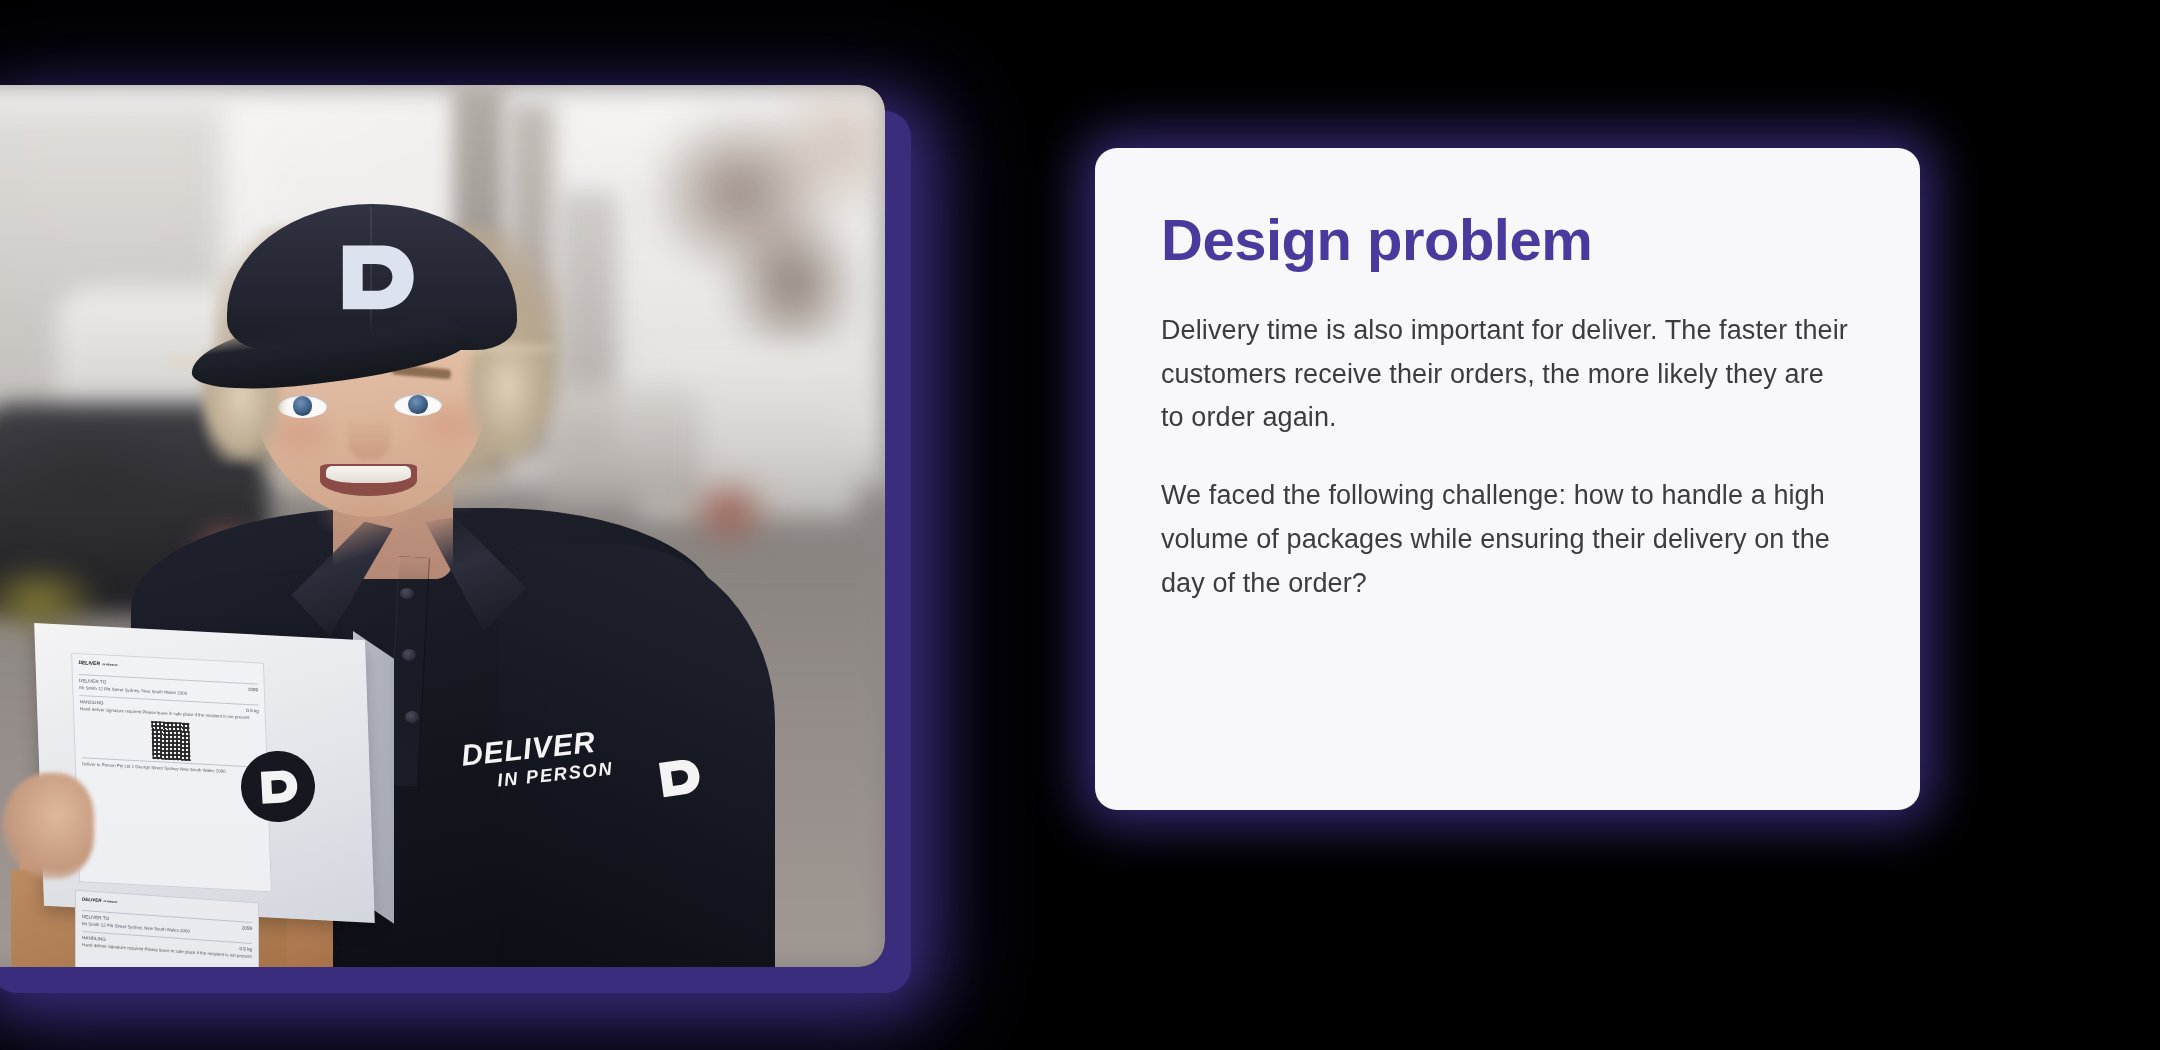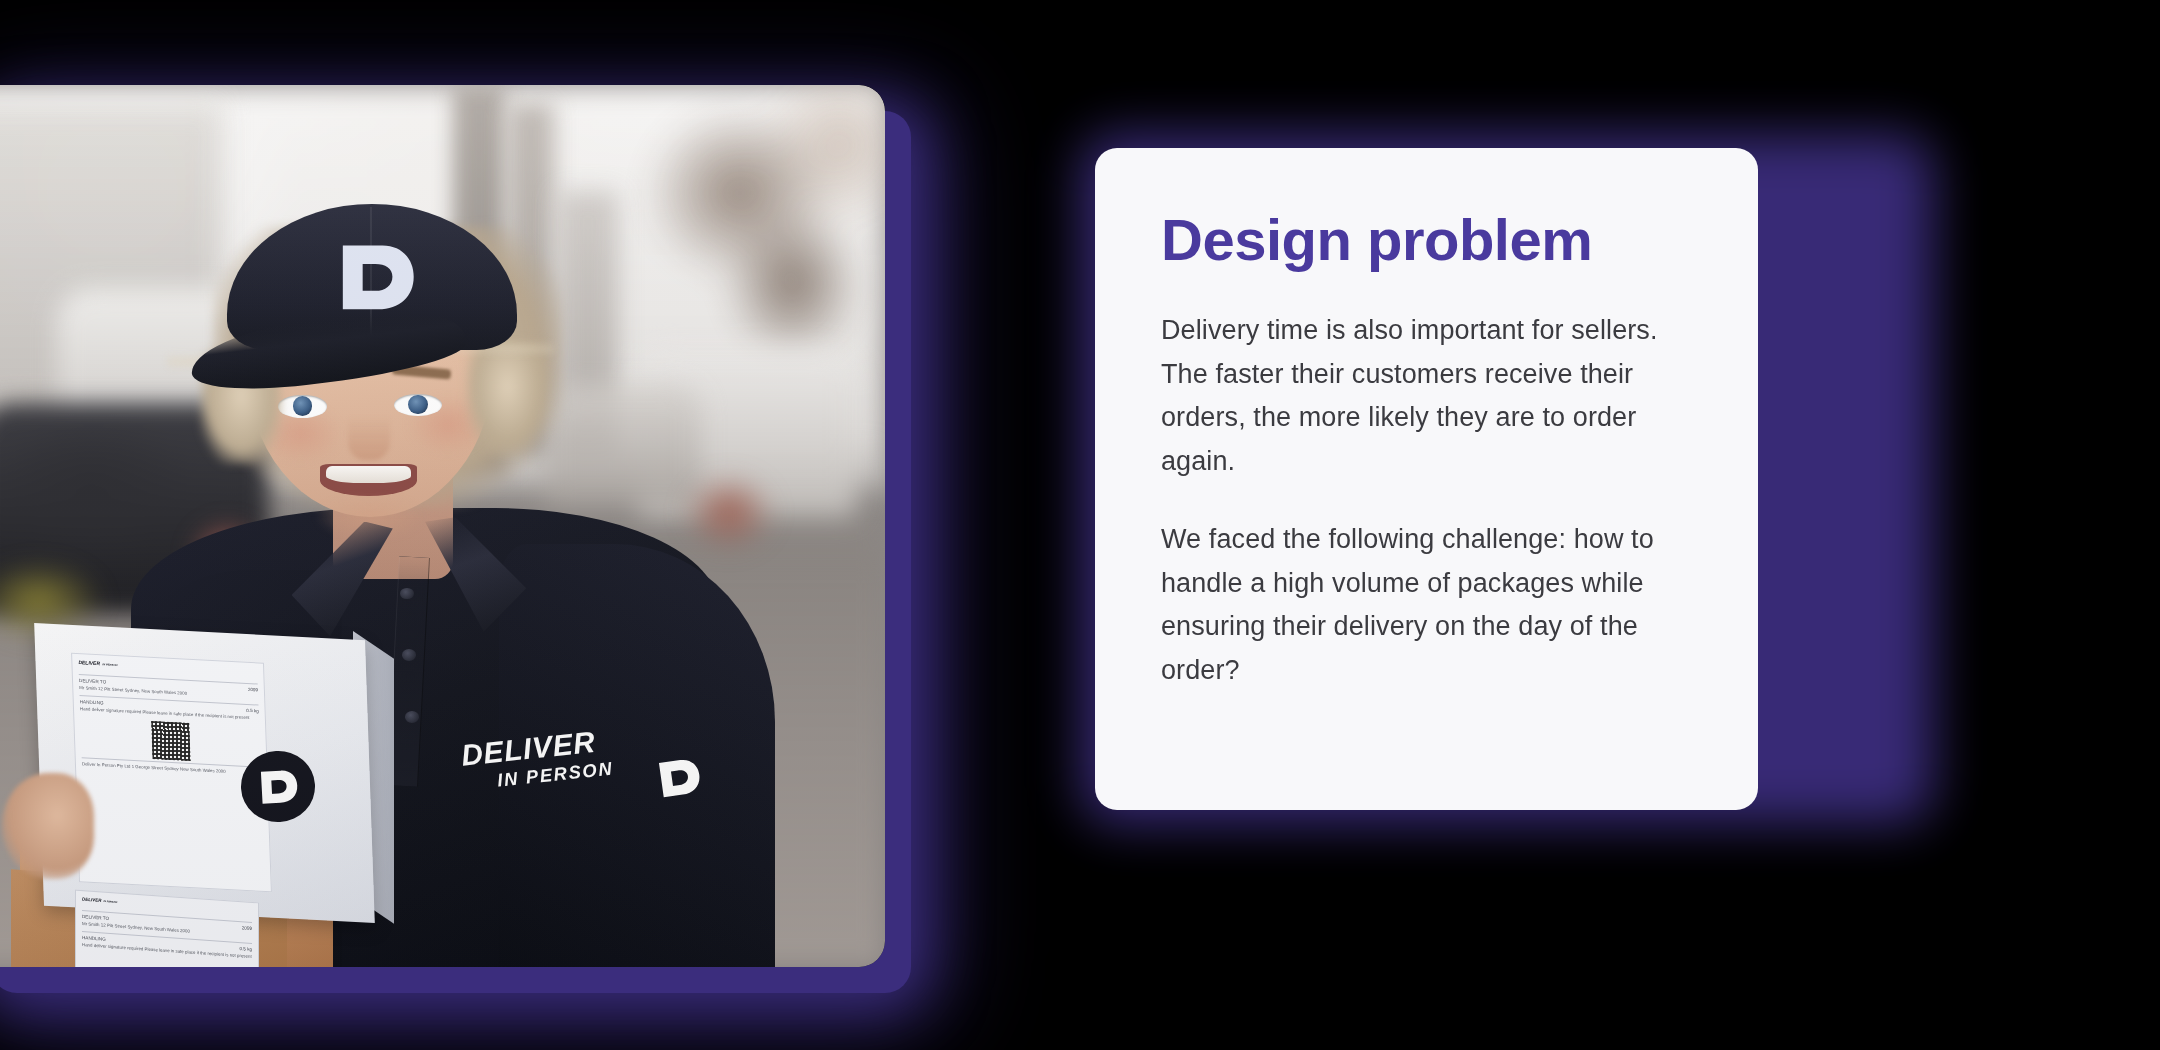"Design problem" .card-wrap { width: 663px -> 825px }
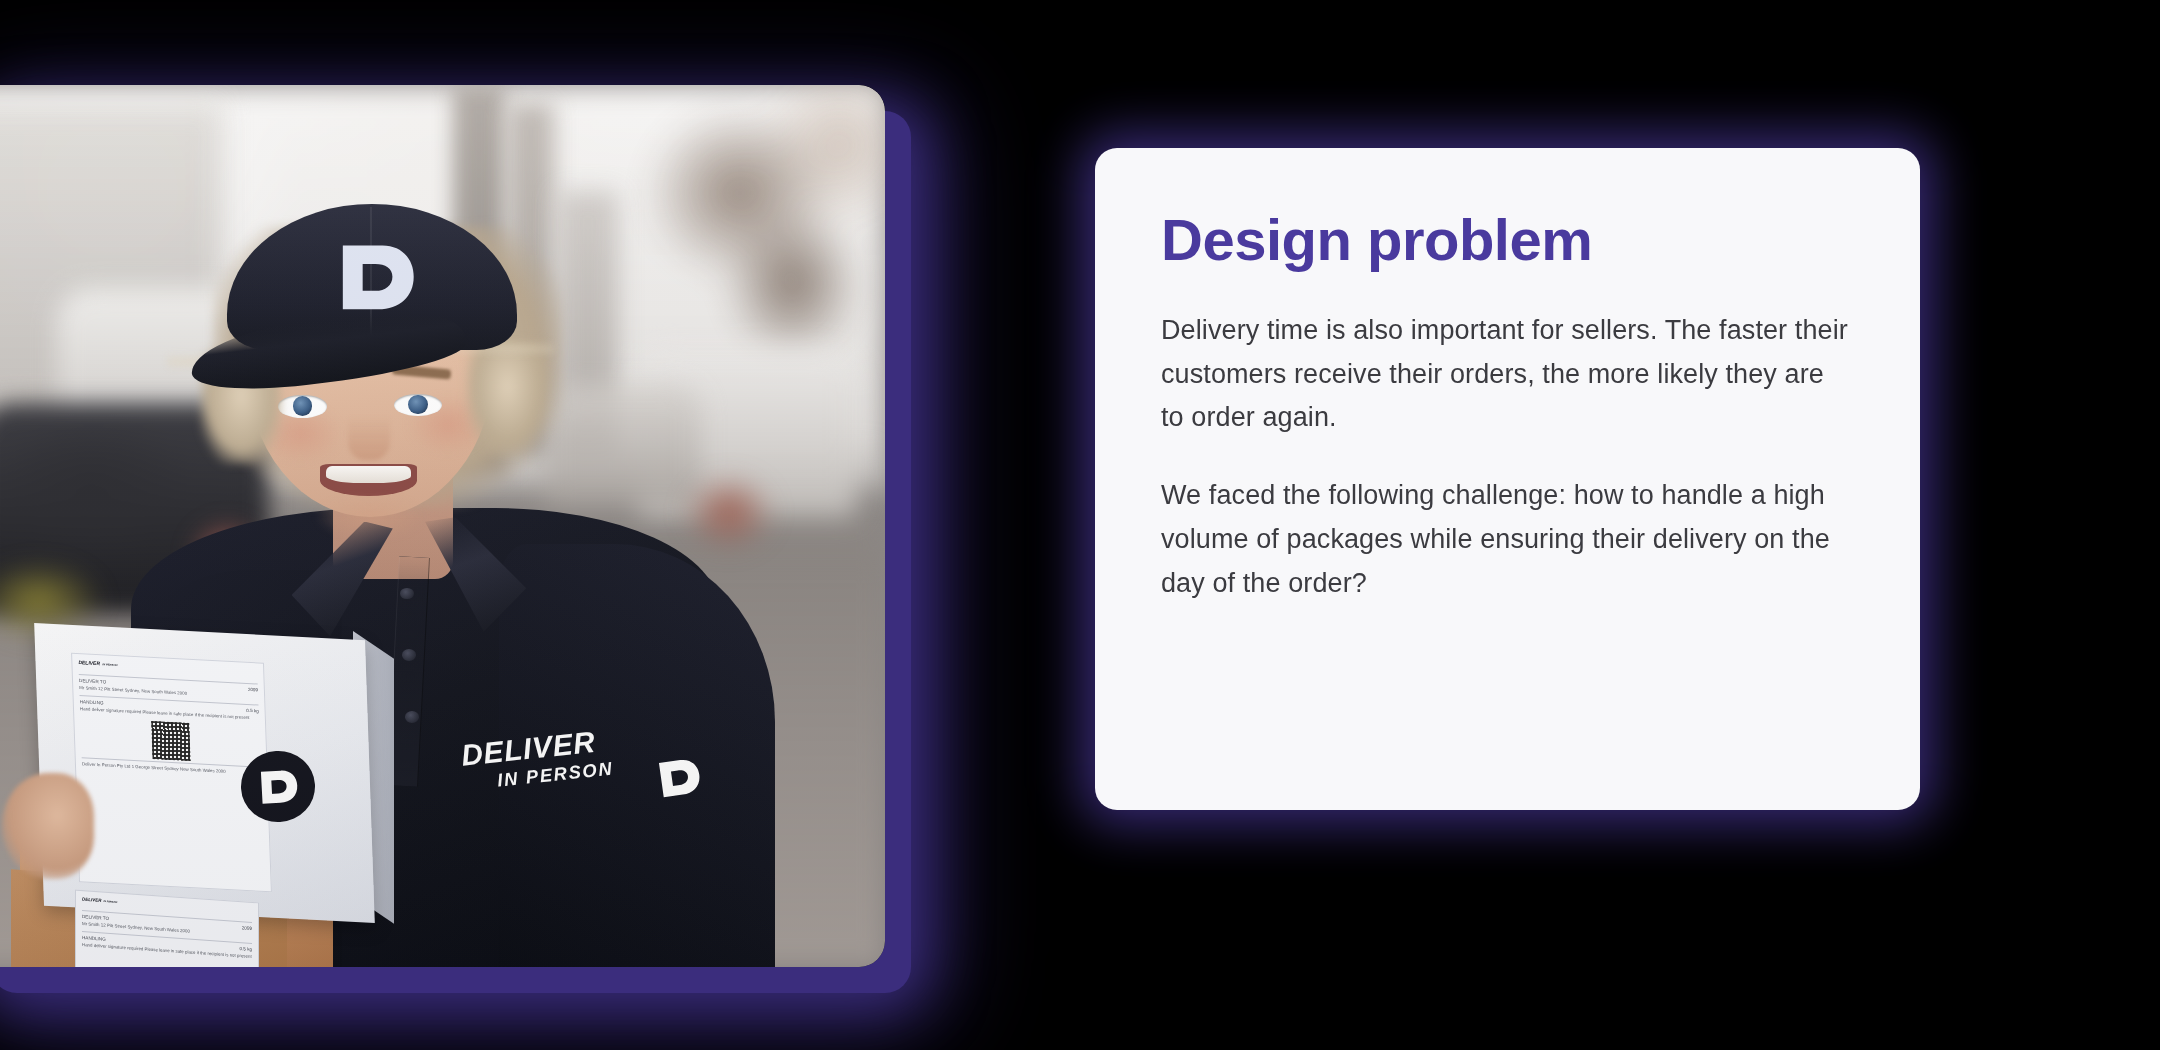"Delivery time is also important" p { text: sellers -> deliver }
